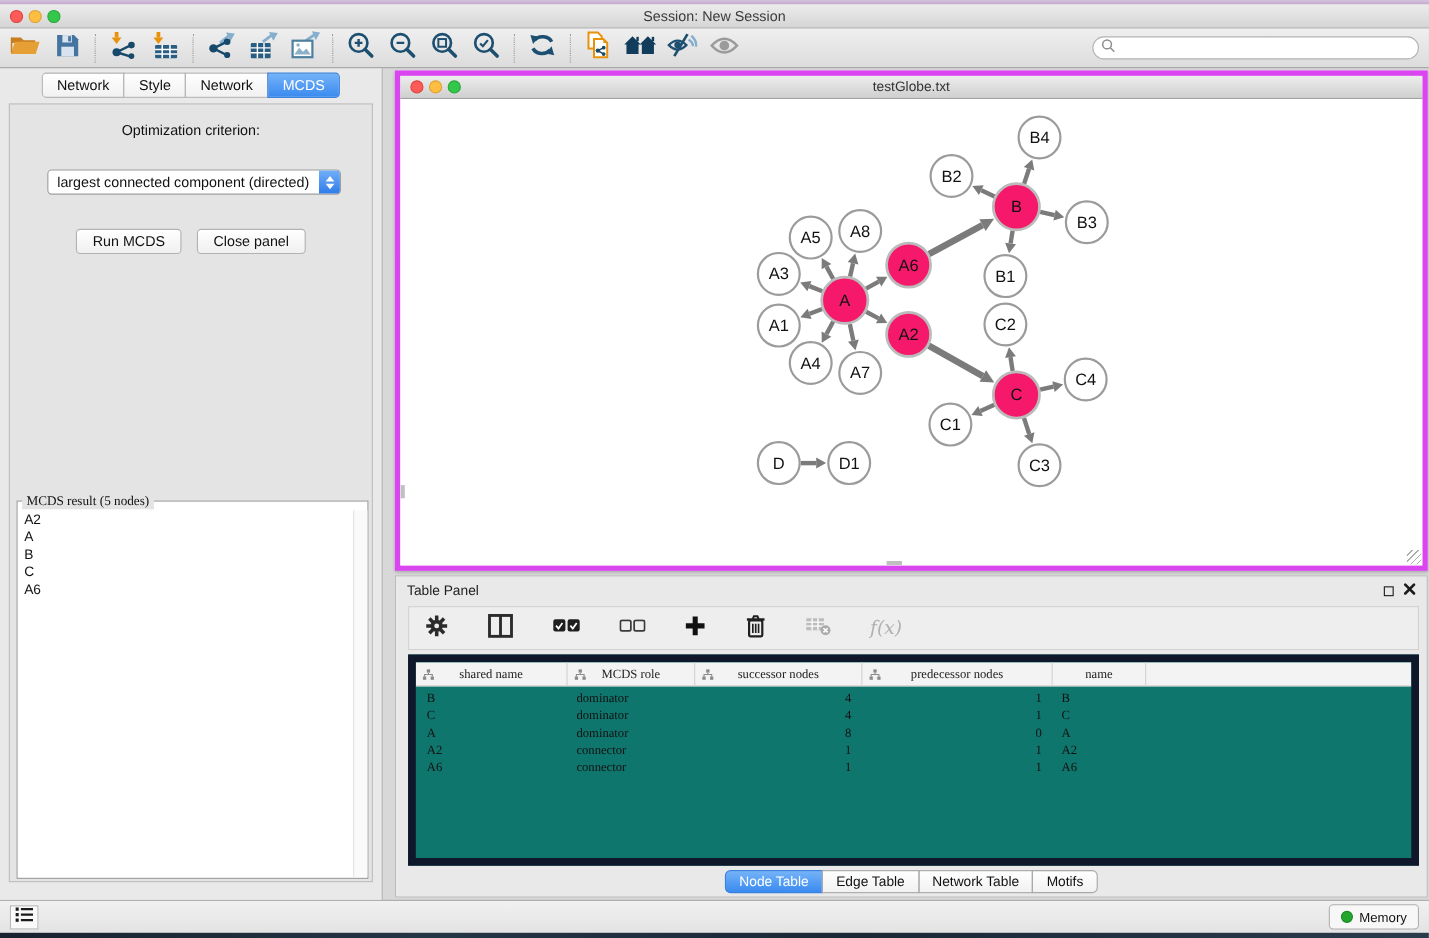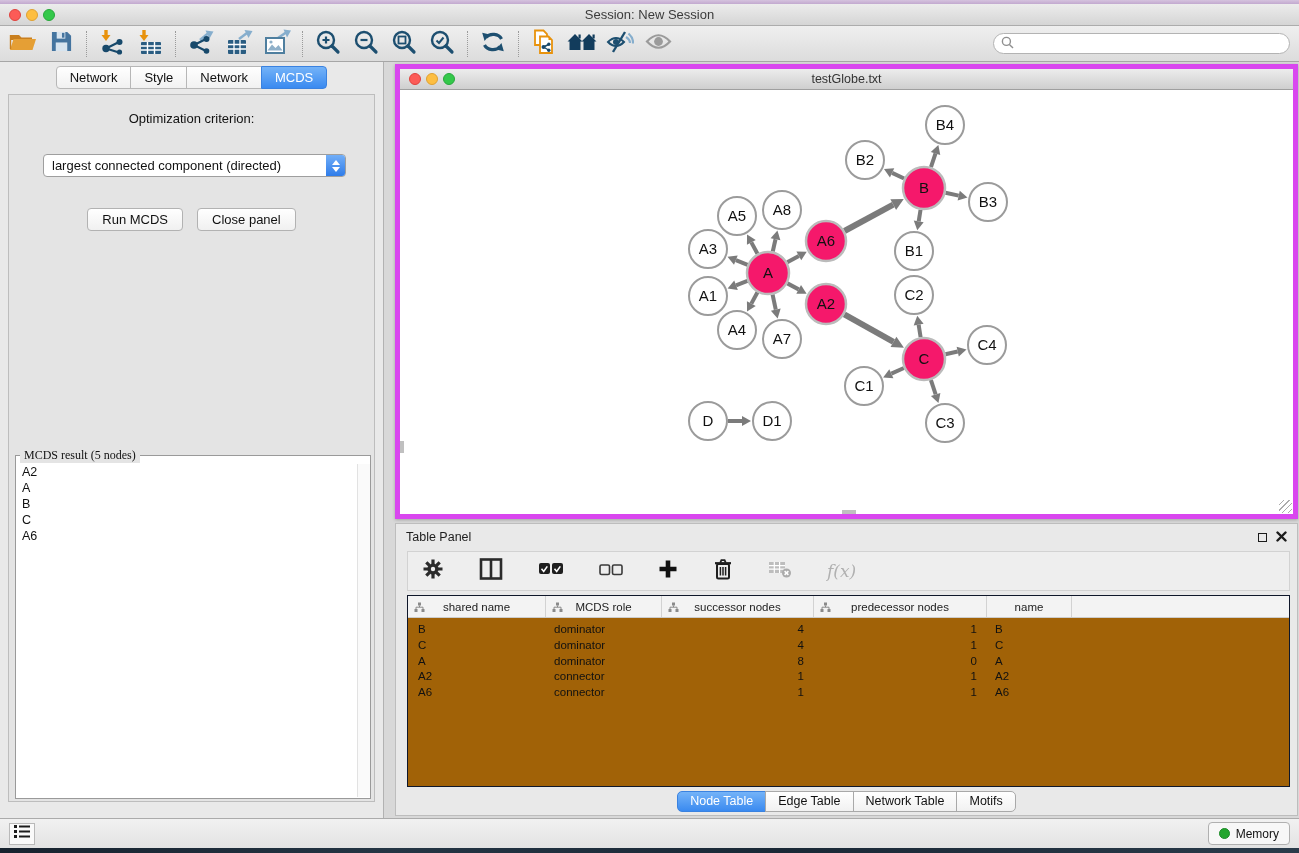"B4" .net-canvas { padding-left: none -> 36px }
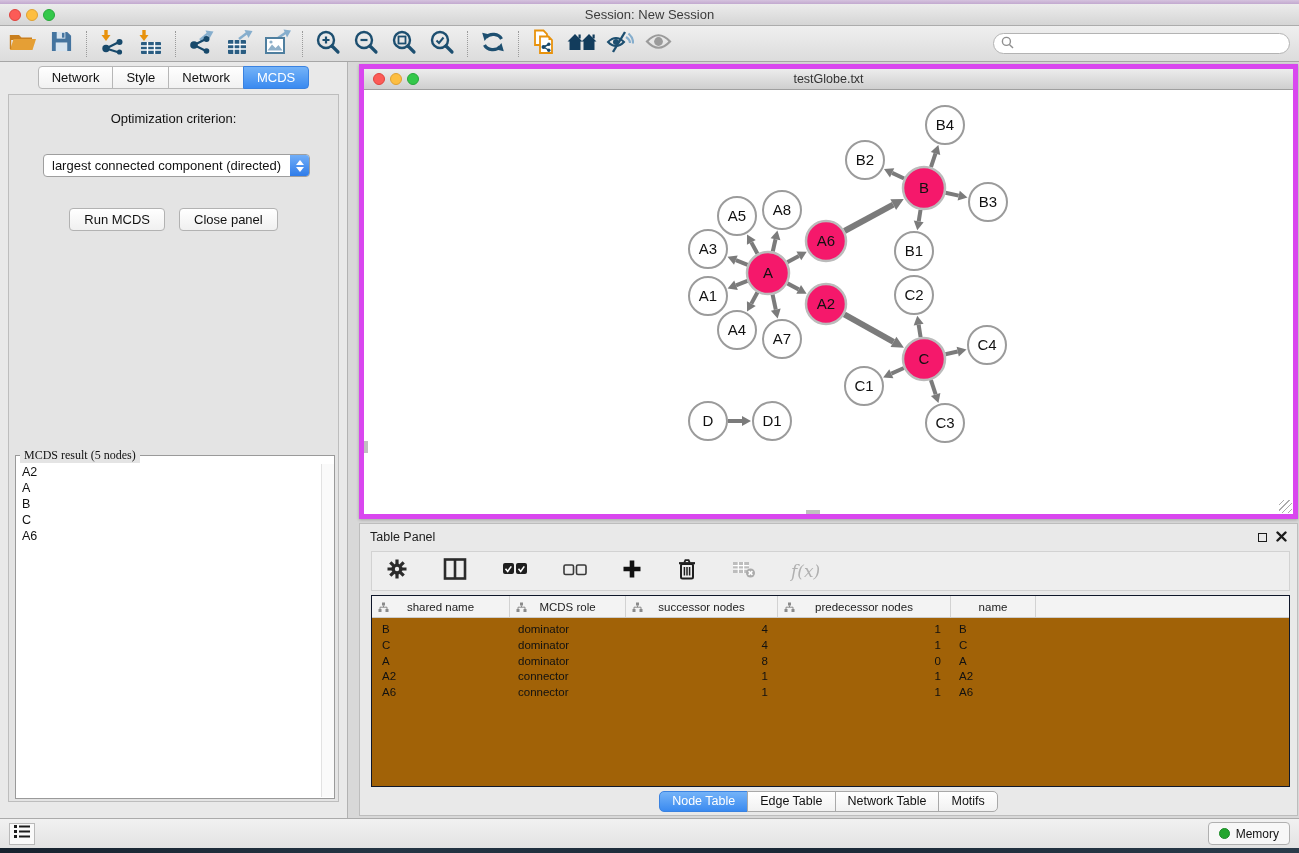"shared name" .tp-table { background: #a16207 -> #0f766e; border: 1px solid #0f172a -> 7px solid #0f172a; font-family: none -> Liberation Serif, serif }
